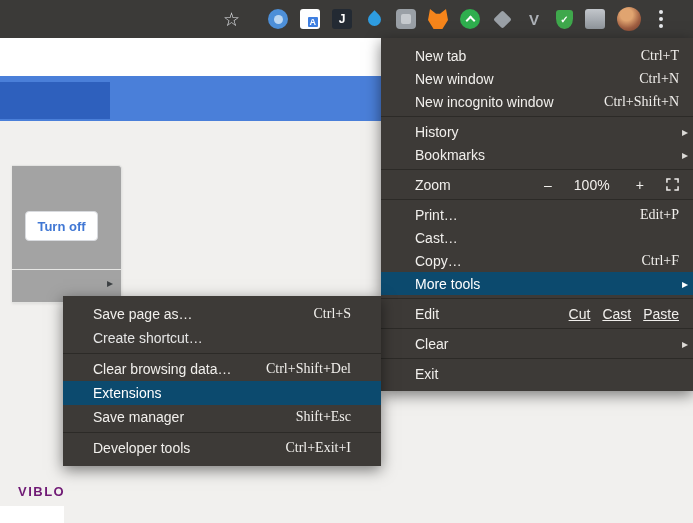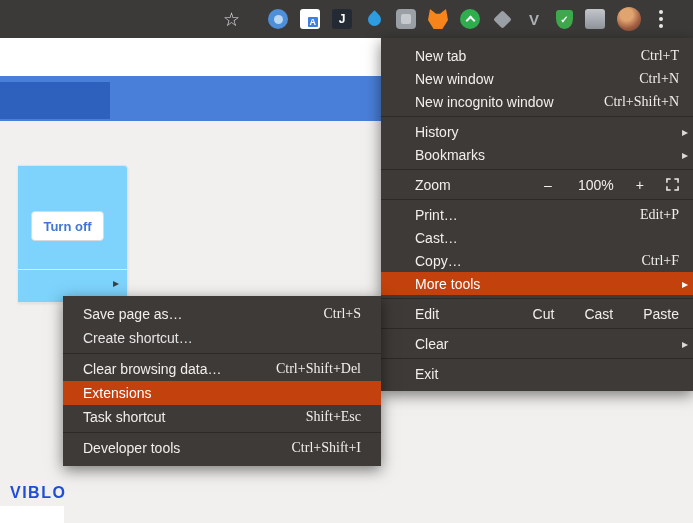"100%" .zval { text-align: right -> left }
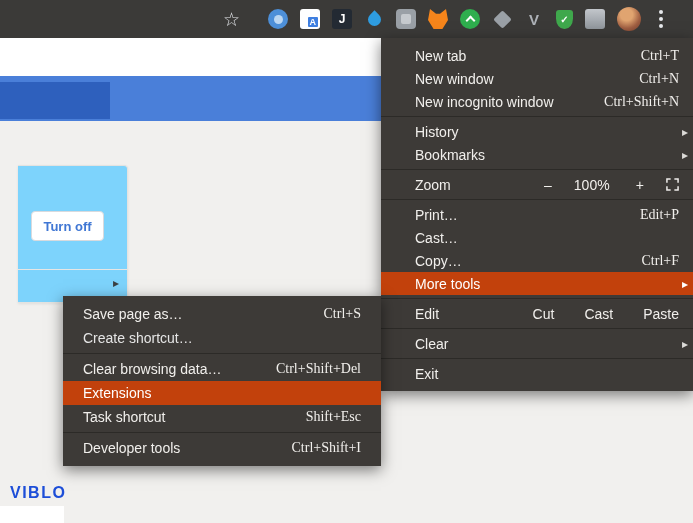"Turn off" .card { background: #7dd3fc -> #a3a3a3; left: 18px -> 12px }
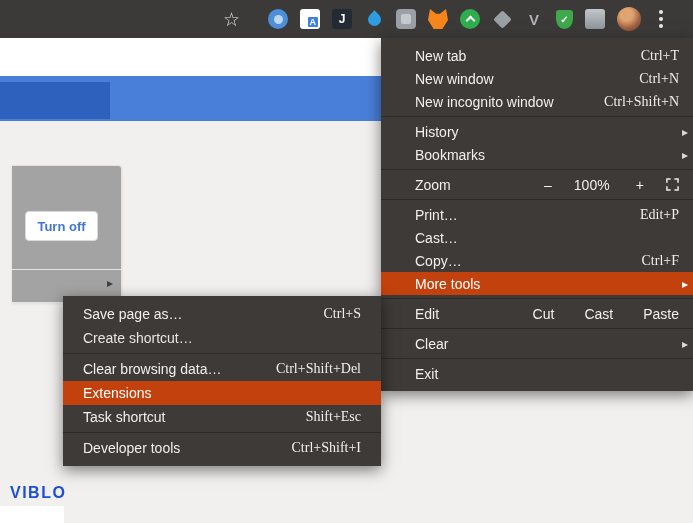"More tools" .mi.hl { background: #c2410c -> #0c4a6e }
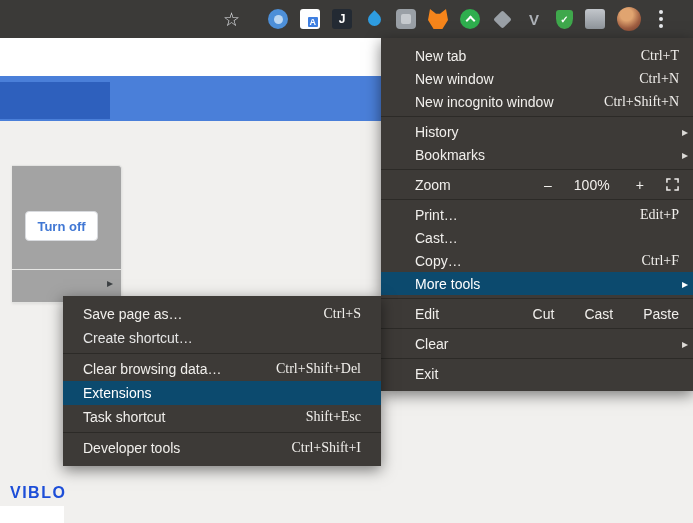"Save page as…" .sub .mi { padding: 0 20px -> 0 30px }
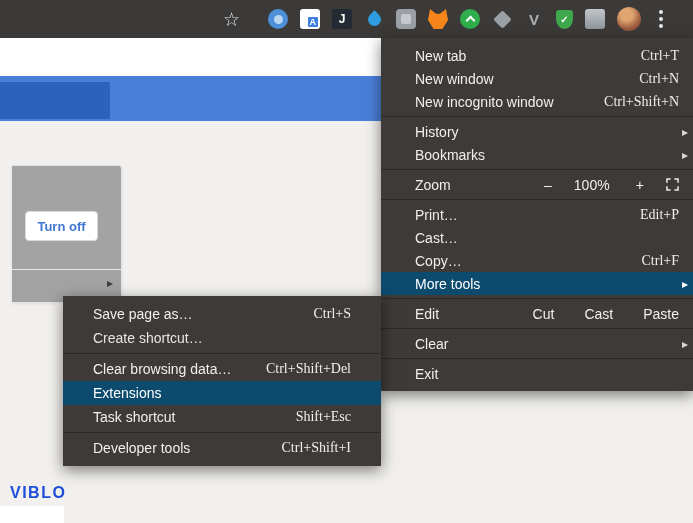"Cut" .grp.editgrp { gap: 30px -> 12px; text-decoration: none -> underline }
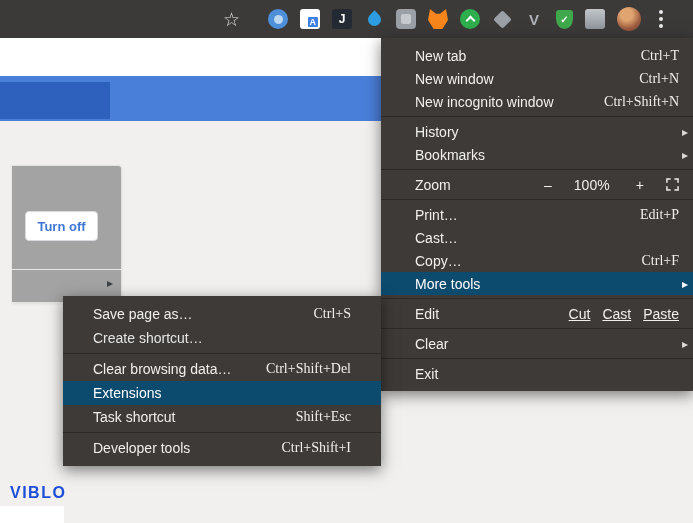"Task shortcut" span.lab { text: Task shortcut -> Save manager }
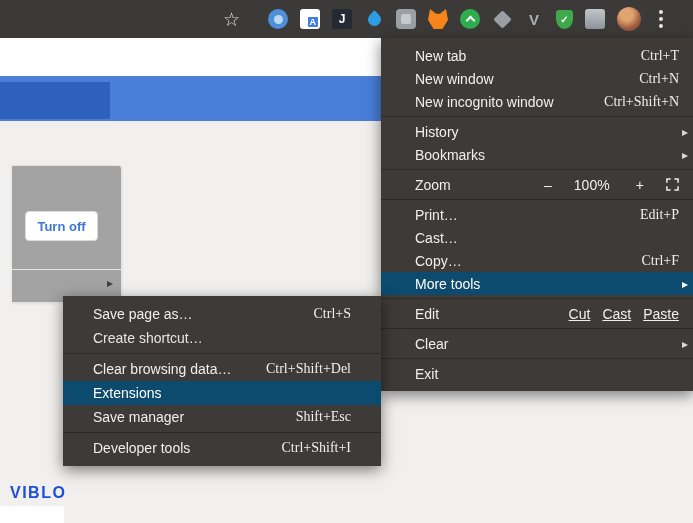"Ctrl+Shift+I" span.sc { text: Ctrl+Shift+I -> Ctrl+Exit+I }
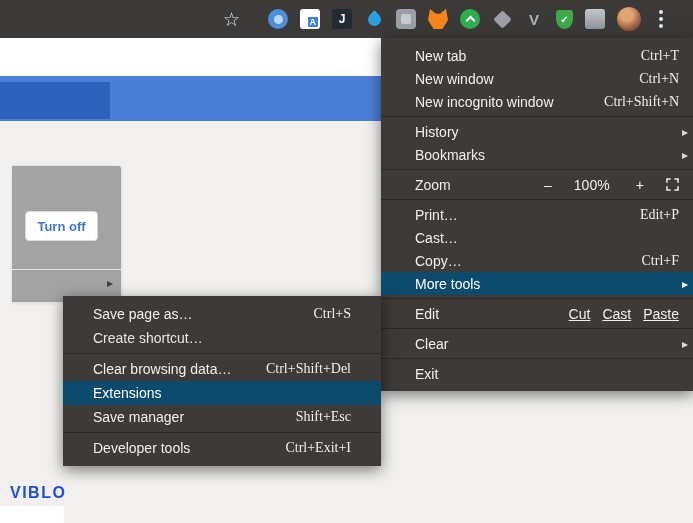"VIBLO" .viblo { color: #1d4ed8 -> #701a75; font-size: 16px -> 13px; left: 10px -> 18px }
